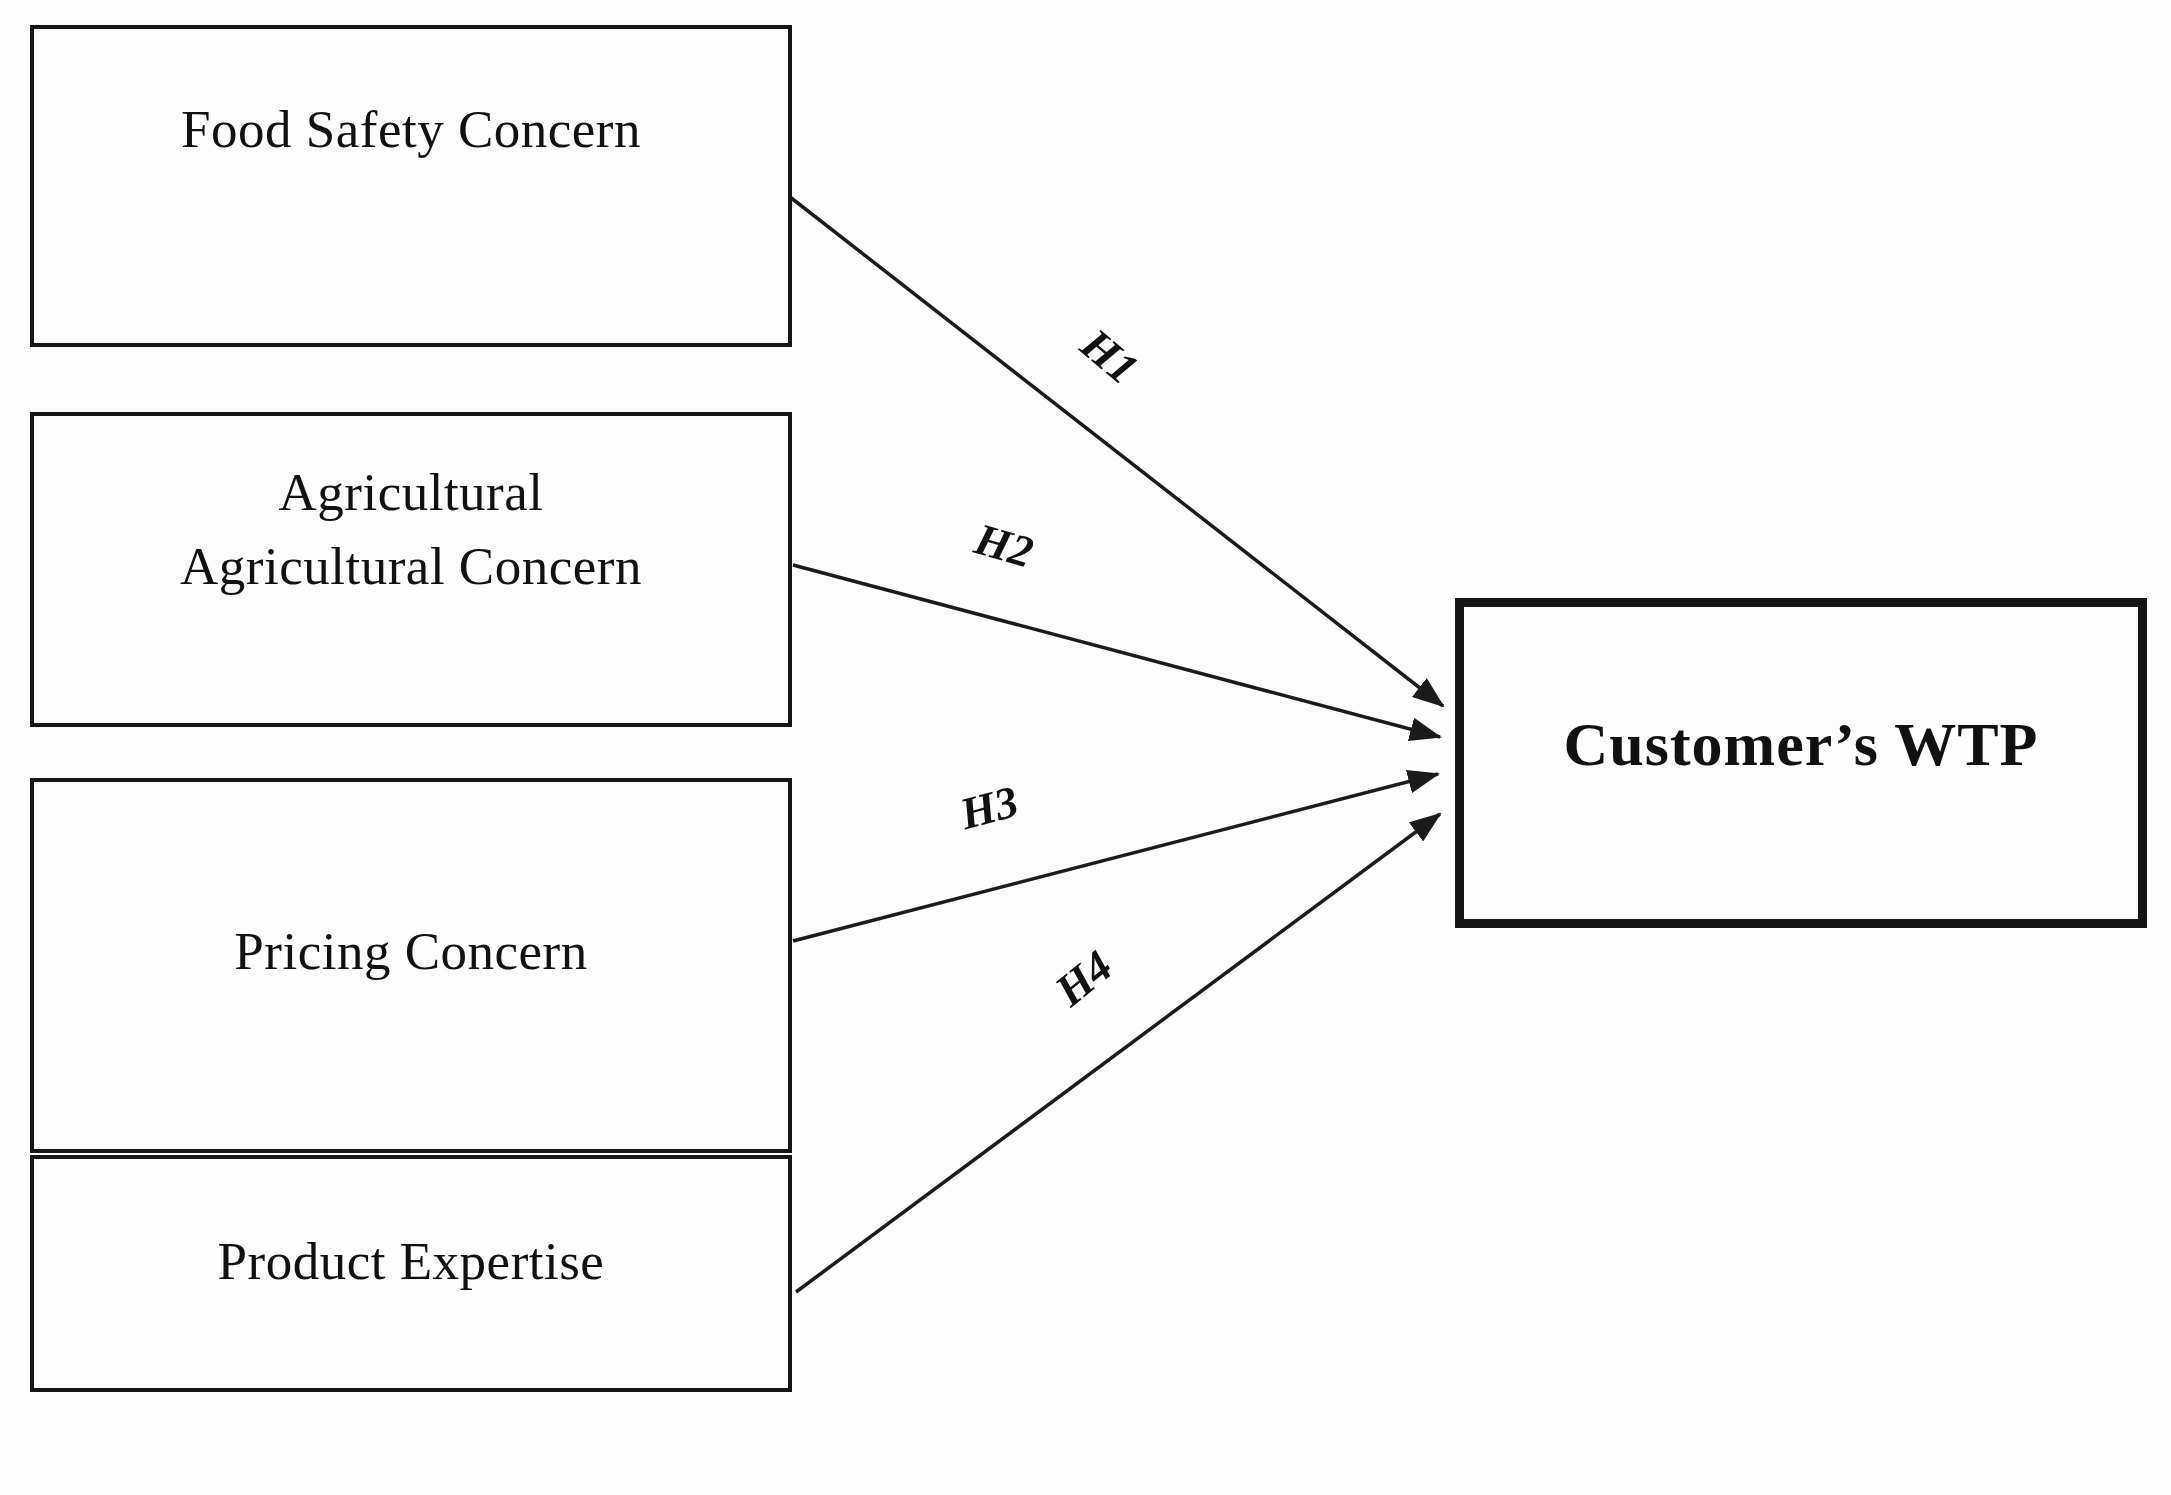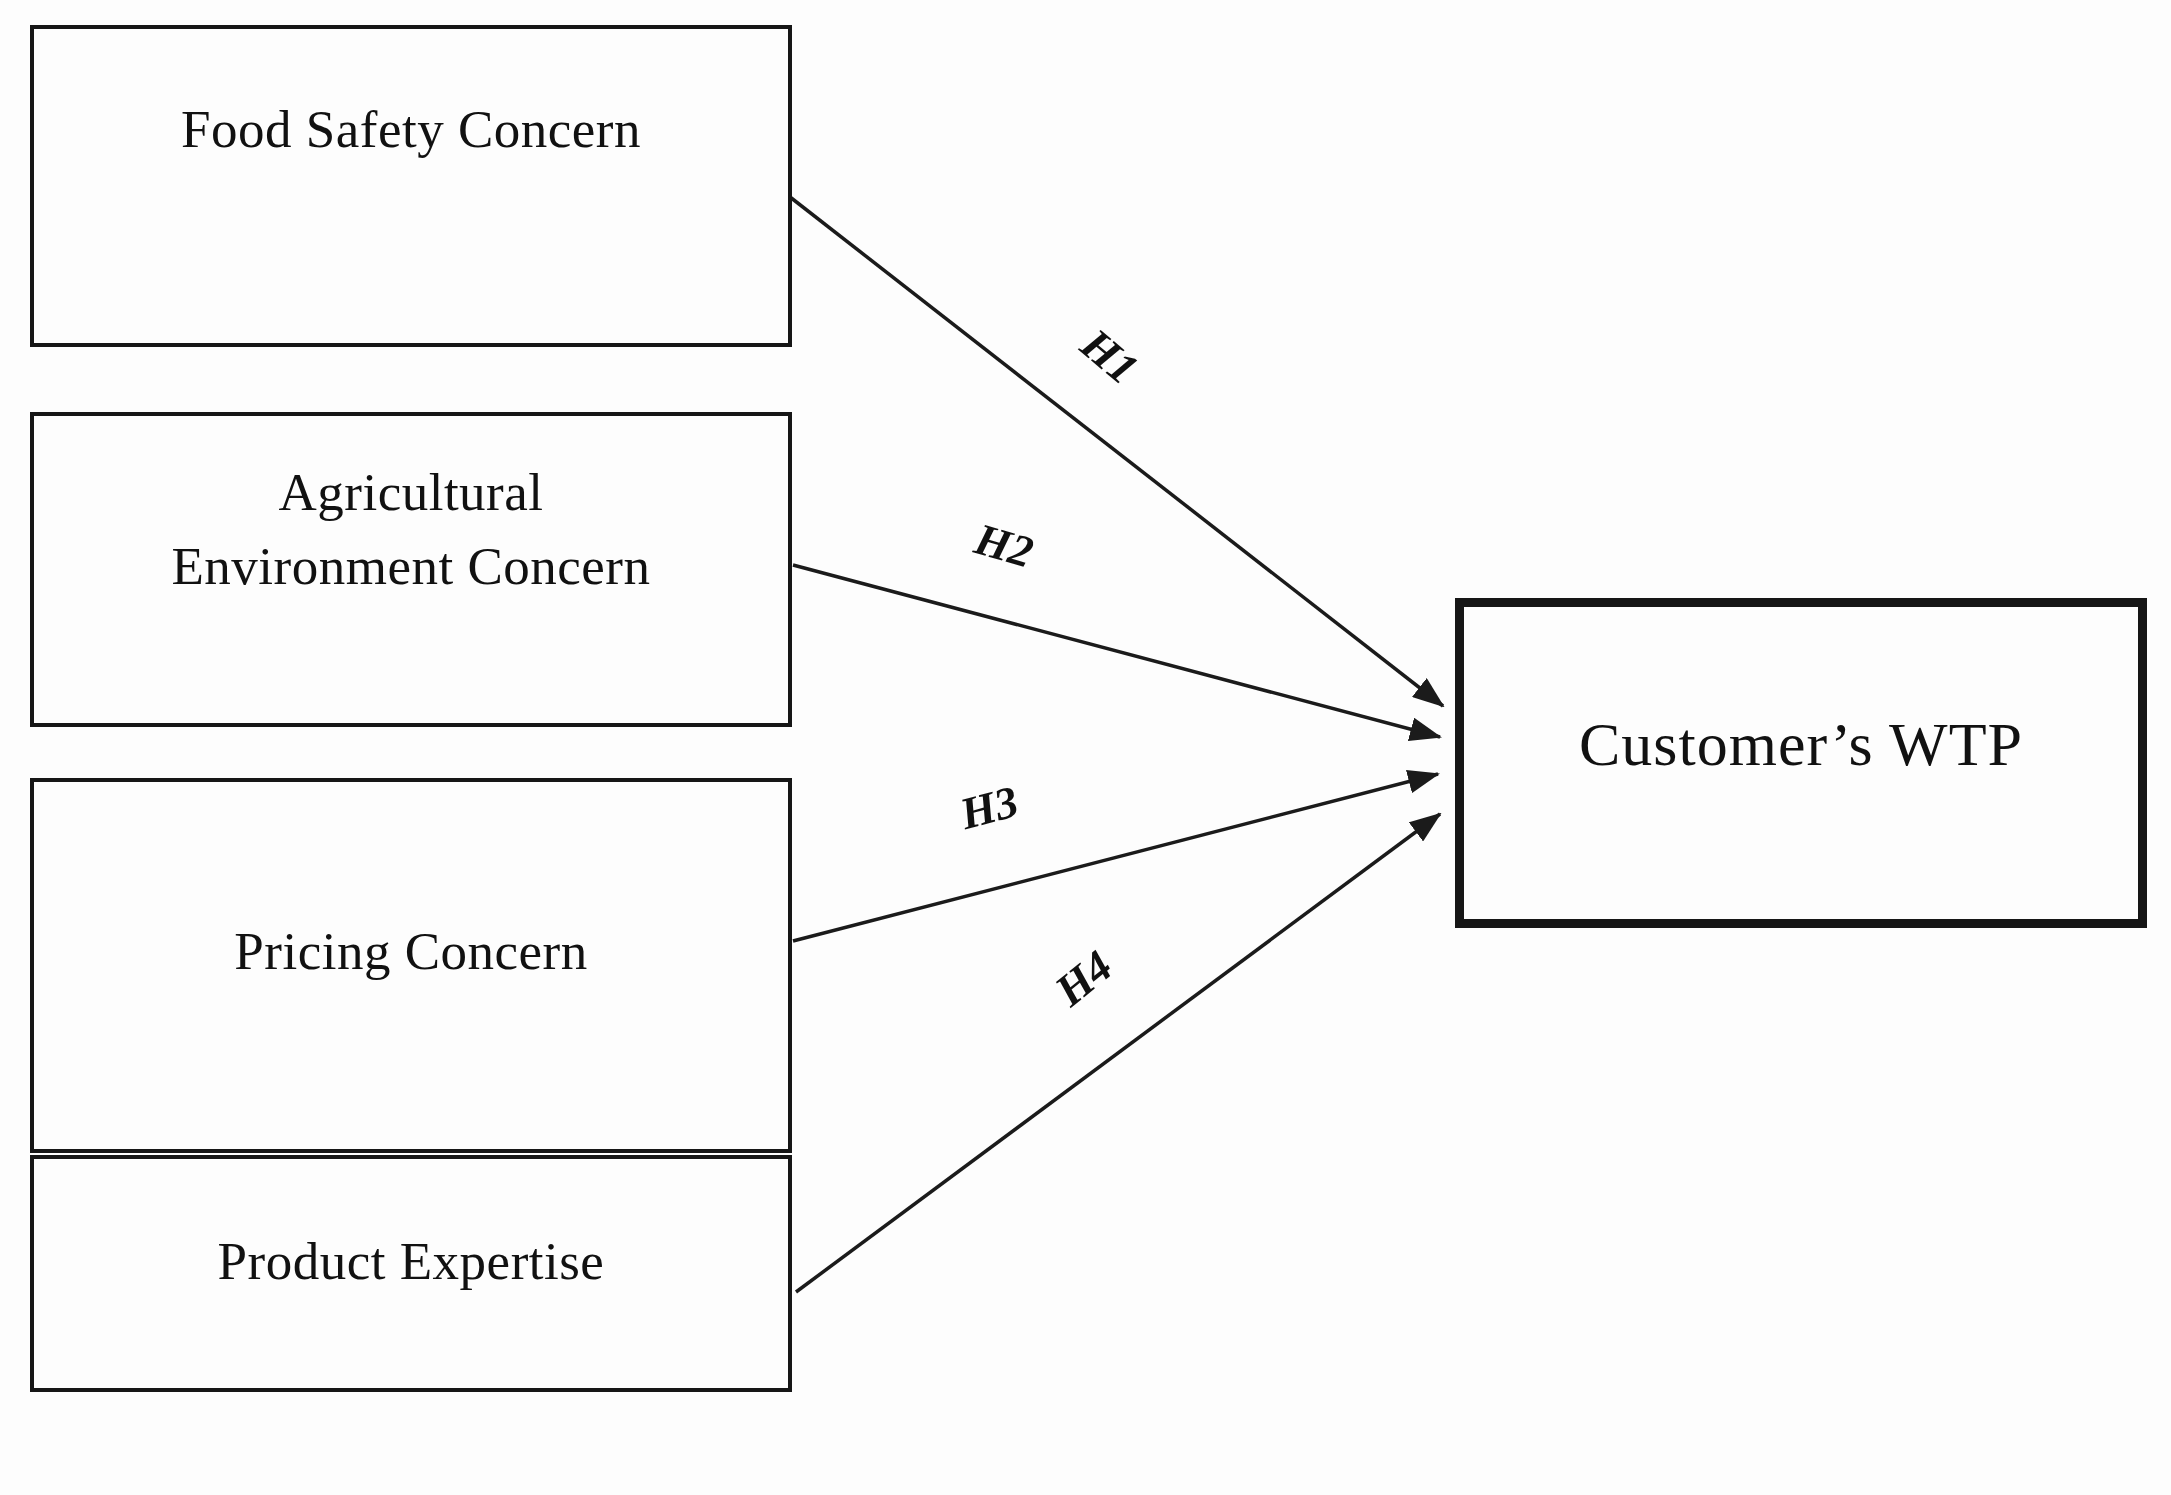"Environment Concern" span.line { text: Environment -> Agricultural }
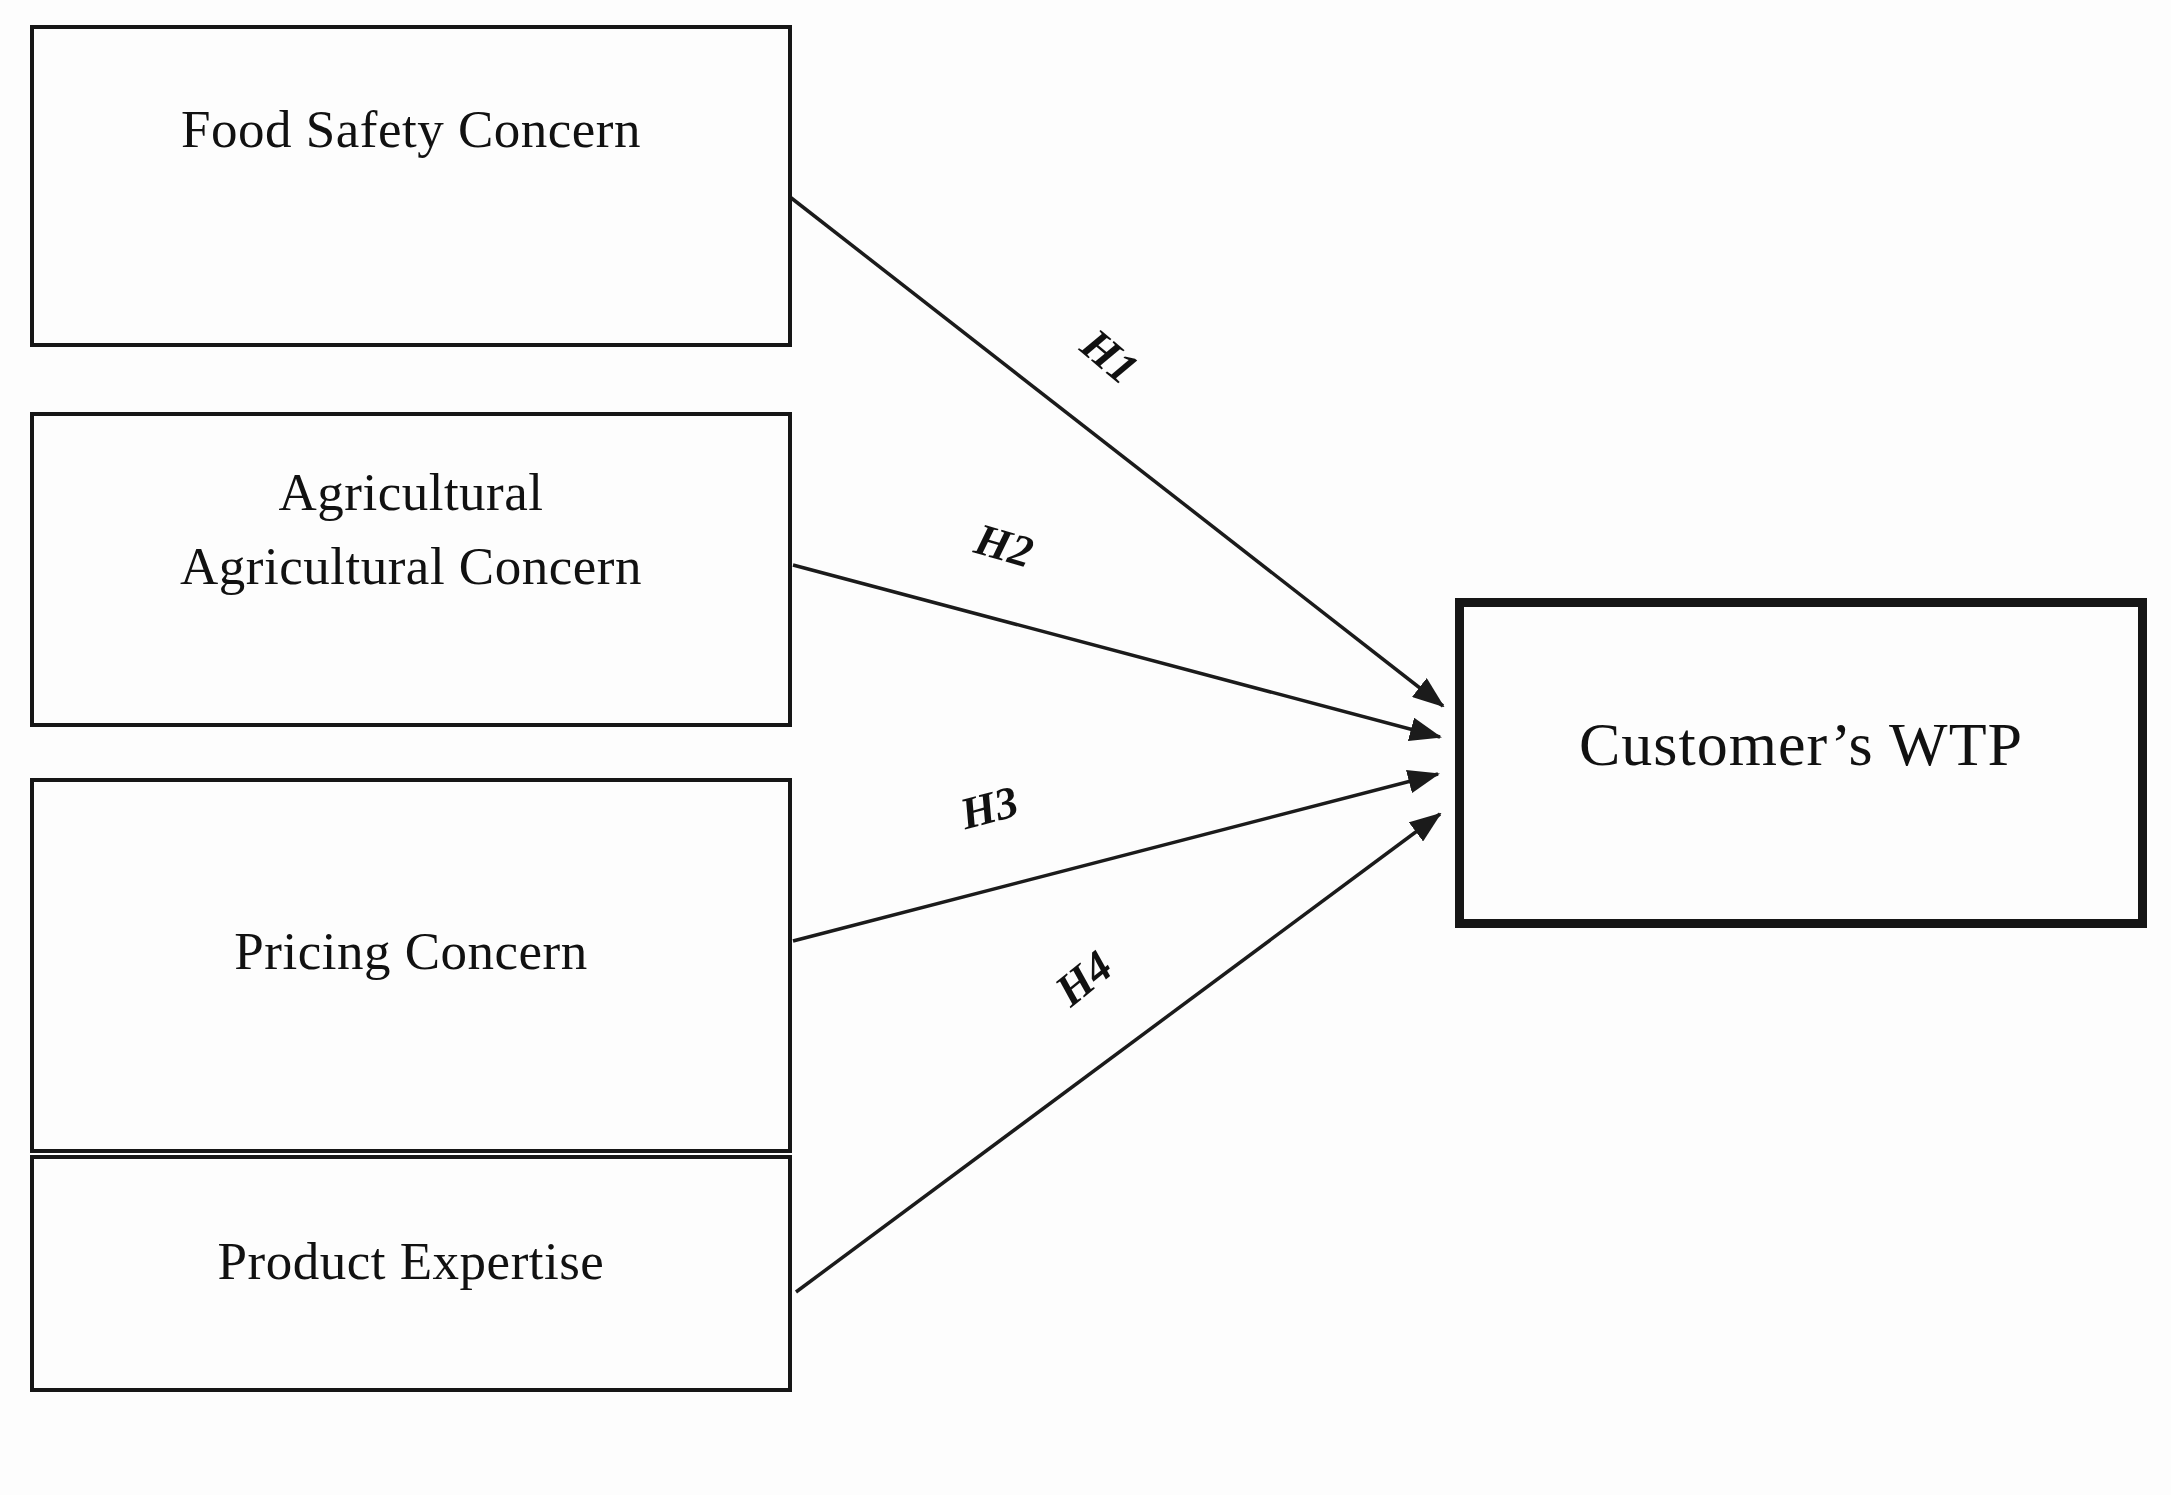"Customer’s WTP" #box-outcome { font-weight: normal -> bold }
